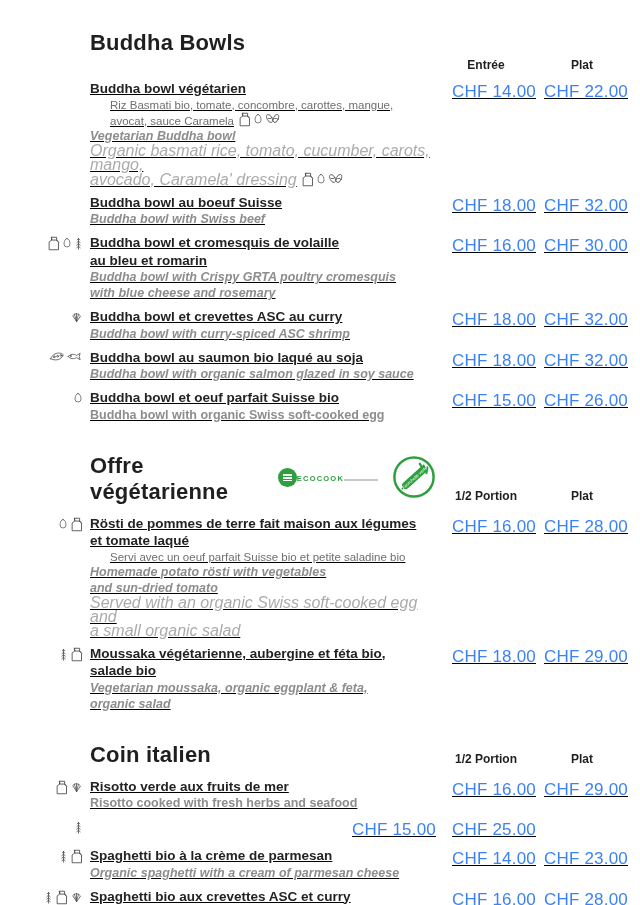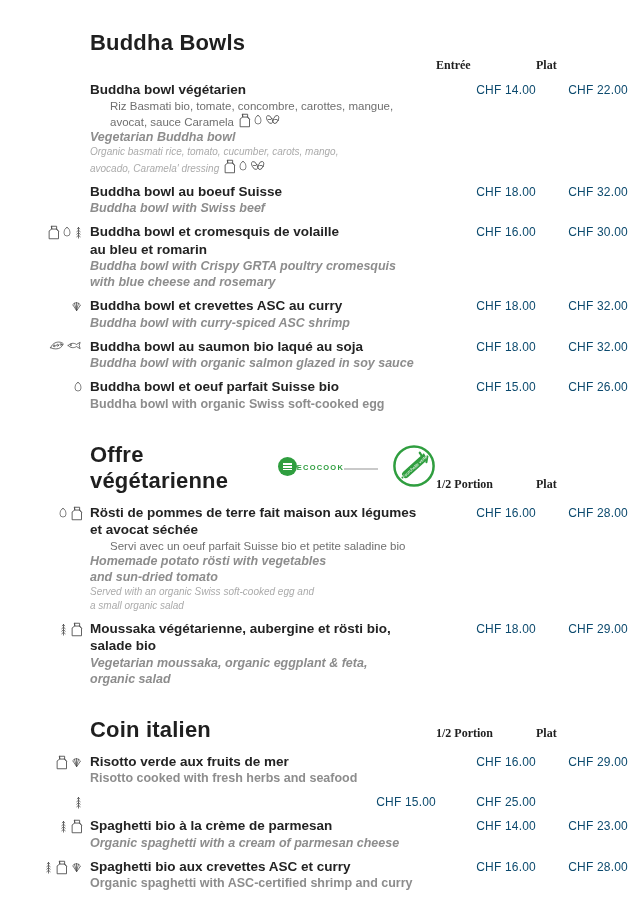"Entrée" .colhead { font-family: Liberation Serif, serif -> none; text-align: left -> center }
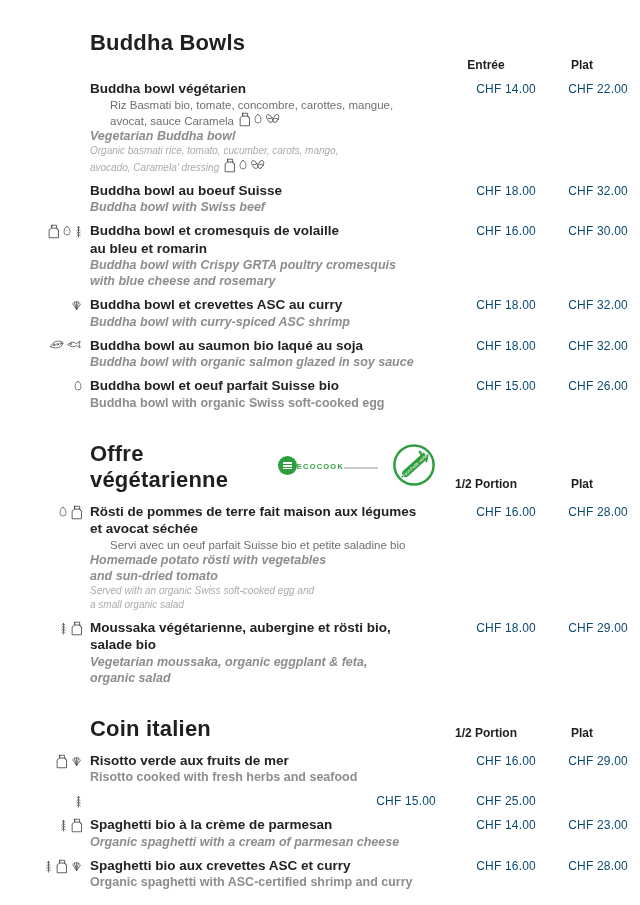"Buddha bowl végétarien" .item { text-decoration: none -> underline }
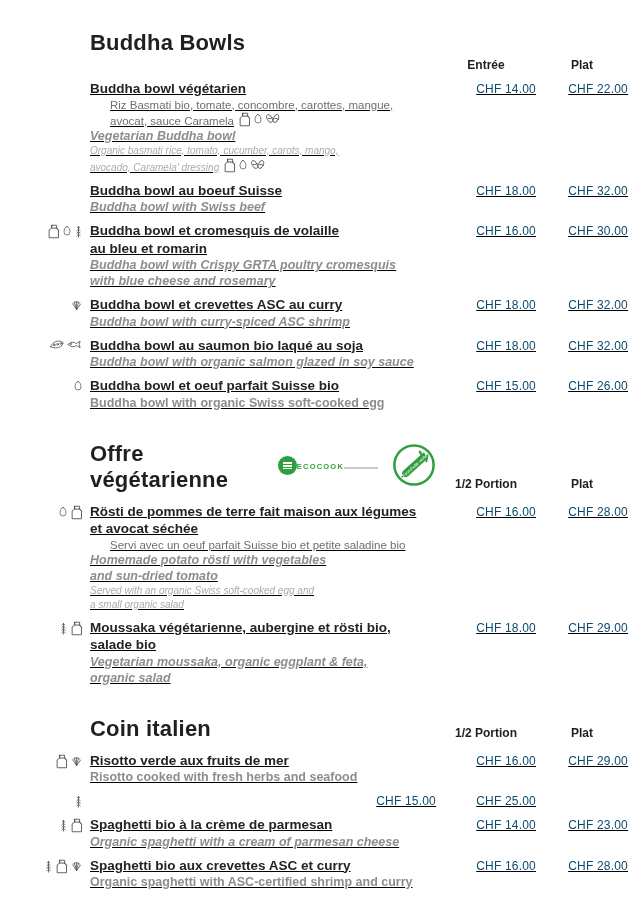"CHF 14.00" .price { color: #0c4a6e -> #3b82f6; font-size: 12px -> 17px }
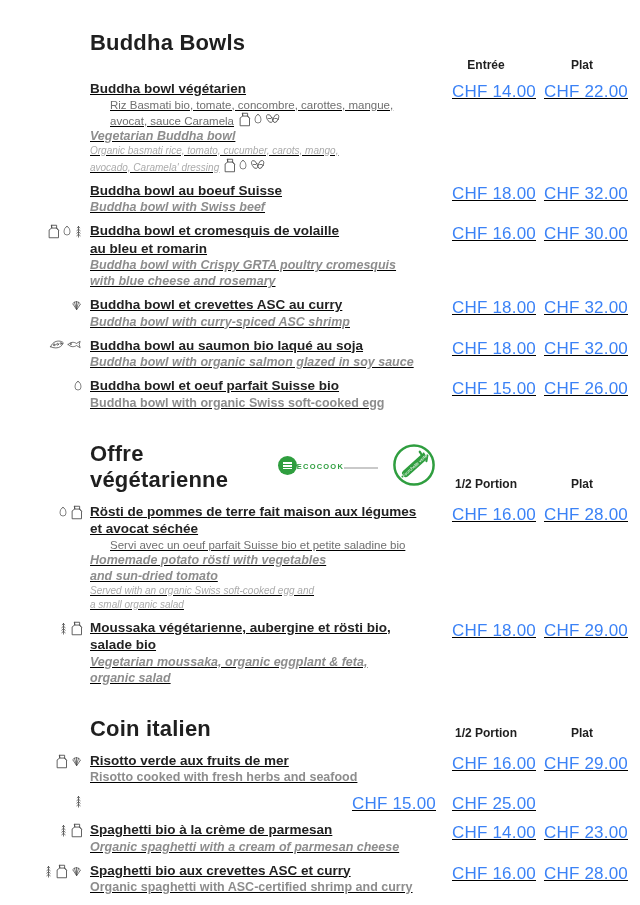"Organic basmati rice, tomato, cucumber," .t-eng { font-size: 10px -> 16px }
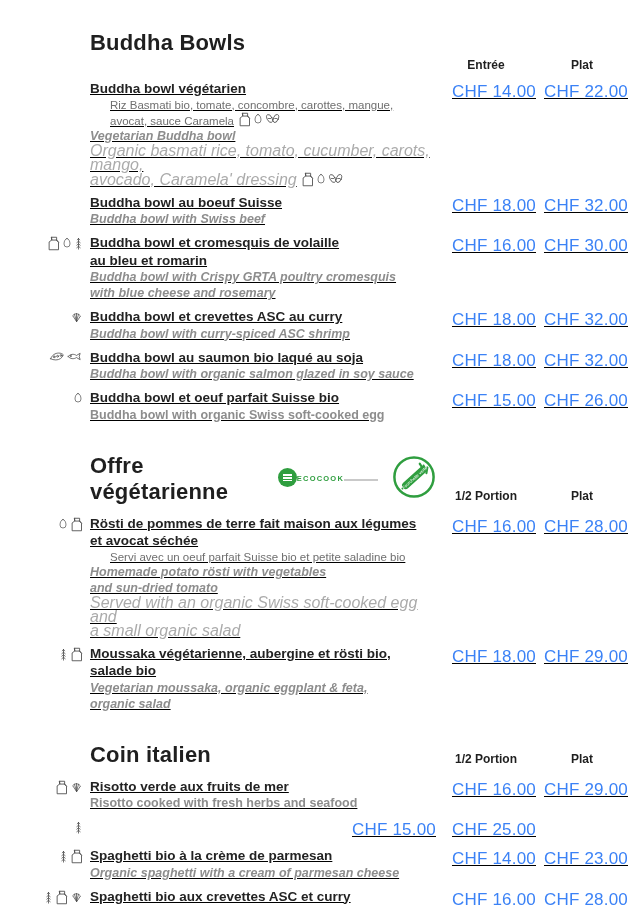"et avocat séchée" span { text: avocat séchée -> tomate laqué }
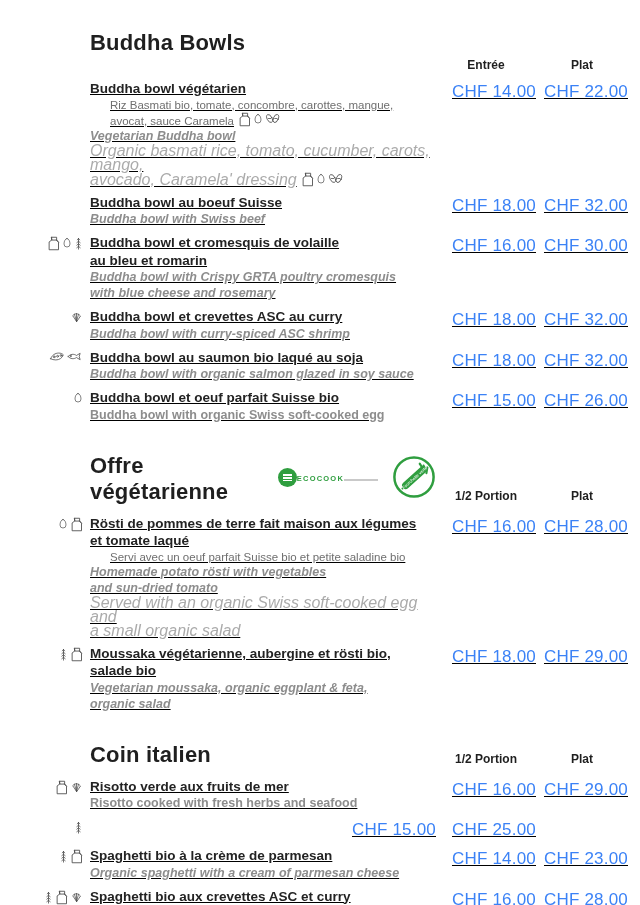"Moussaka végétarienne, aubergine et" span { text: rösti -> féta }
